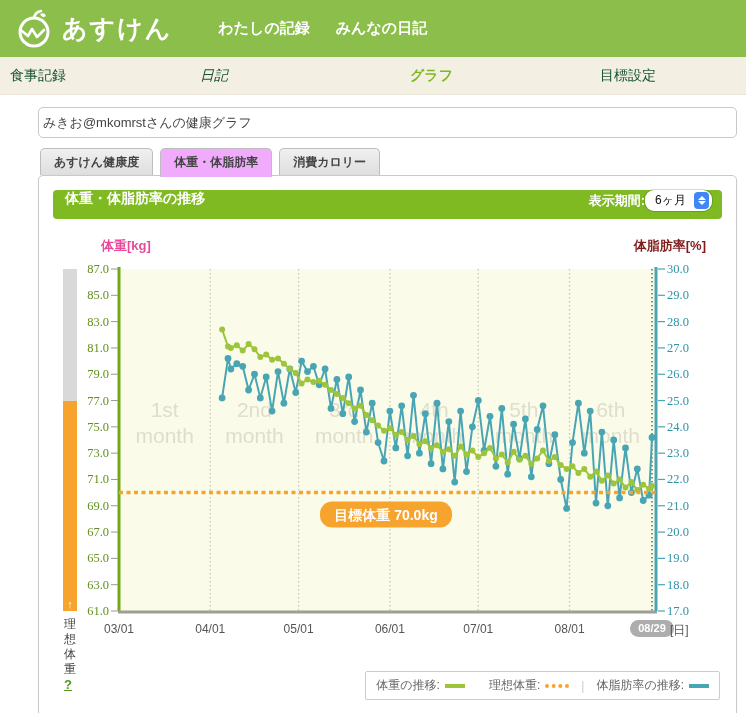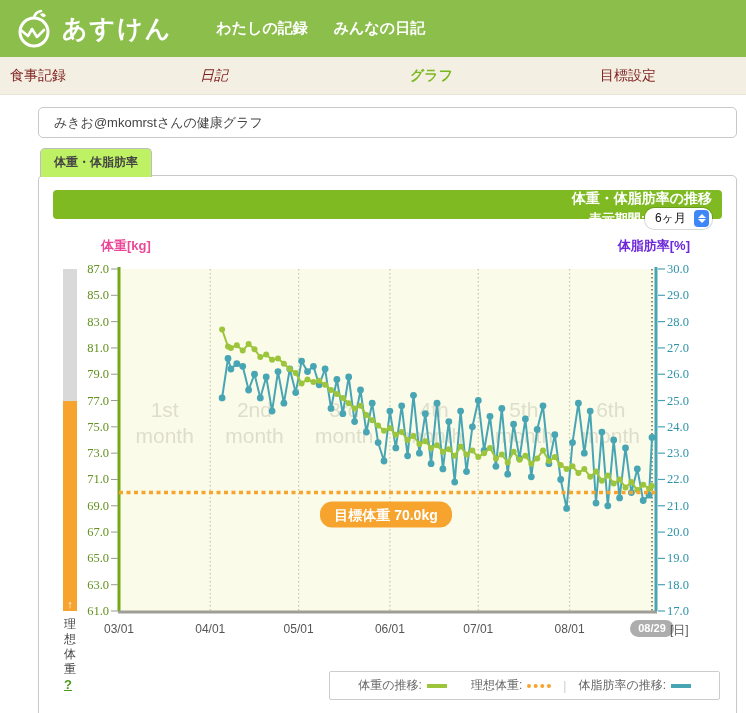"あすけん" .app-header { gap: 44px -> 28px }
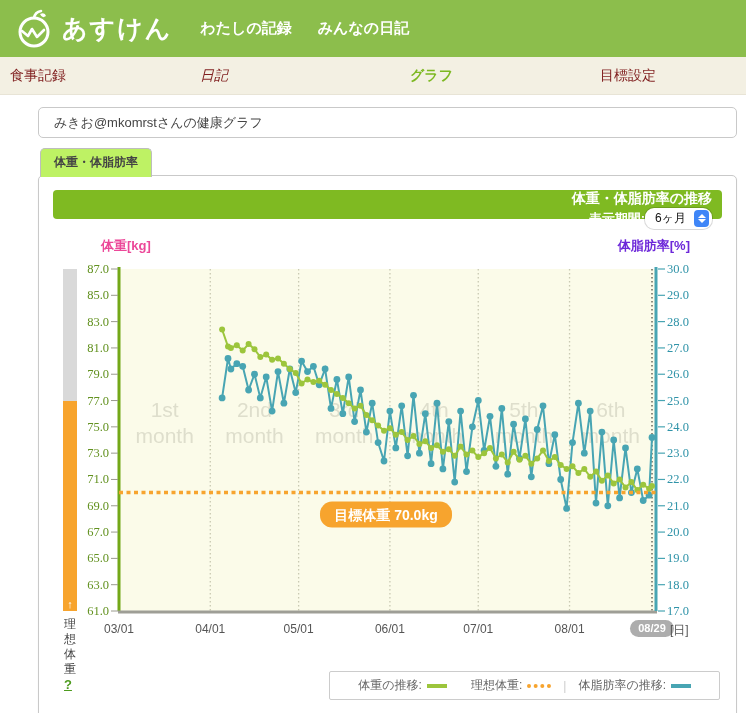"わたしの記録" .top-nav { margin-left: none -> 18px }
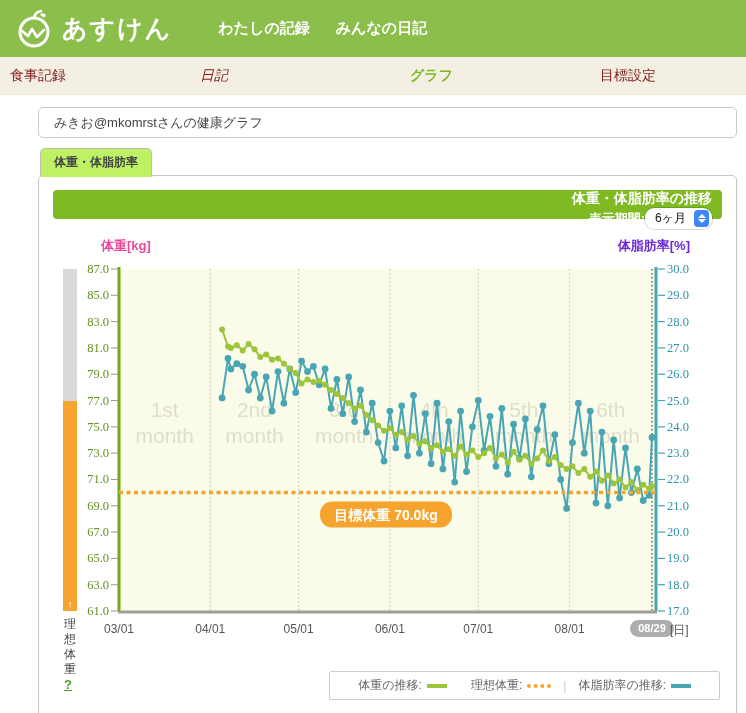"食事記録" .sub-nav a { color: #7f1d1d -> #14532d }
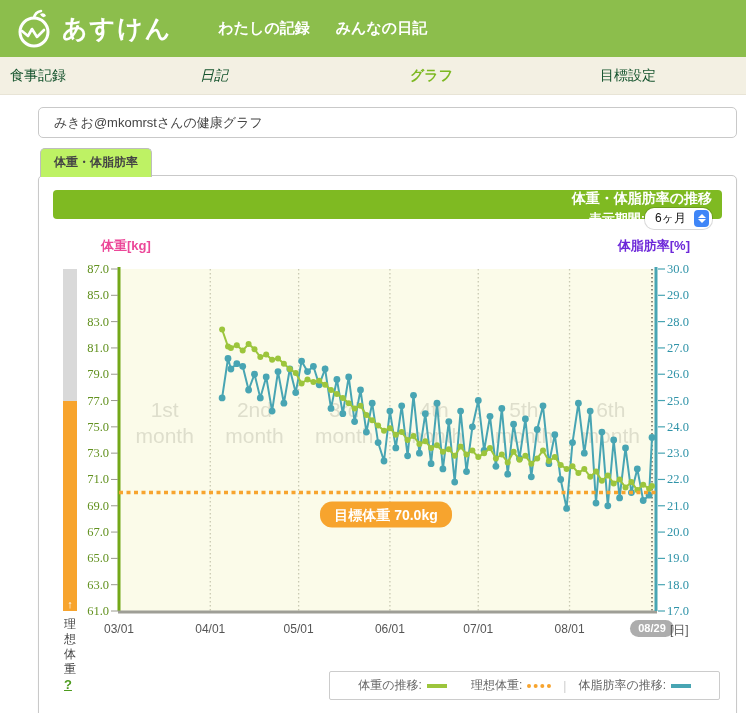"みきお@mkomrstさんの健康グラフ" .title-box { padding-left: 15px -> 4px }
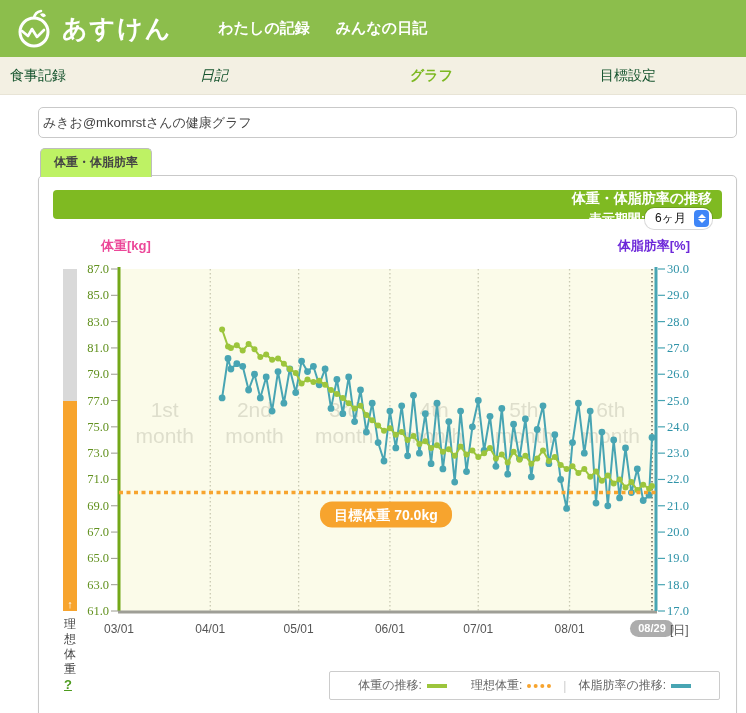"あすけん健康度" div.tab { html: none -> <div>あすけん健康度</div> }
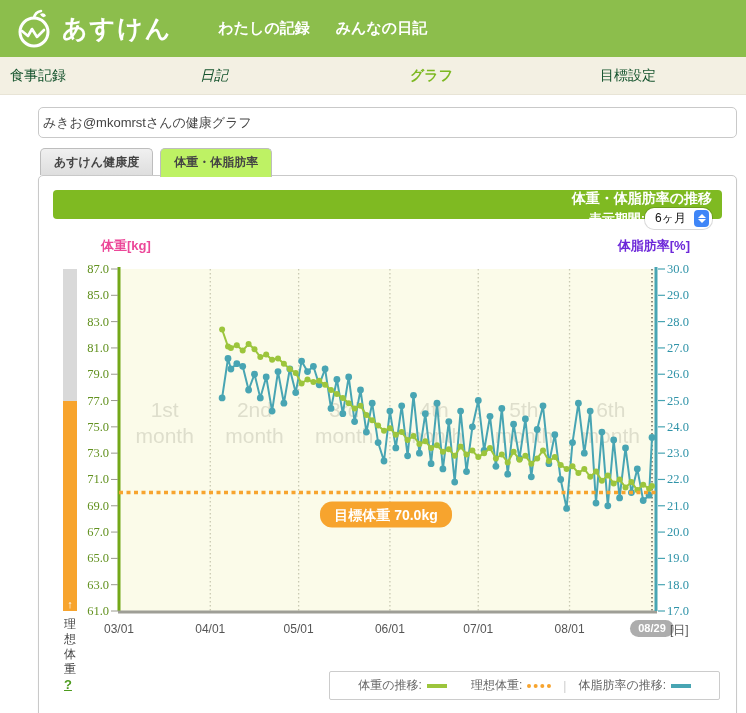"体重・体脂肪率" .tab.active { background: #bef264 -> #f0abfc }
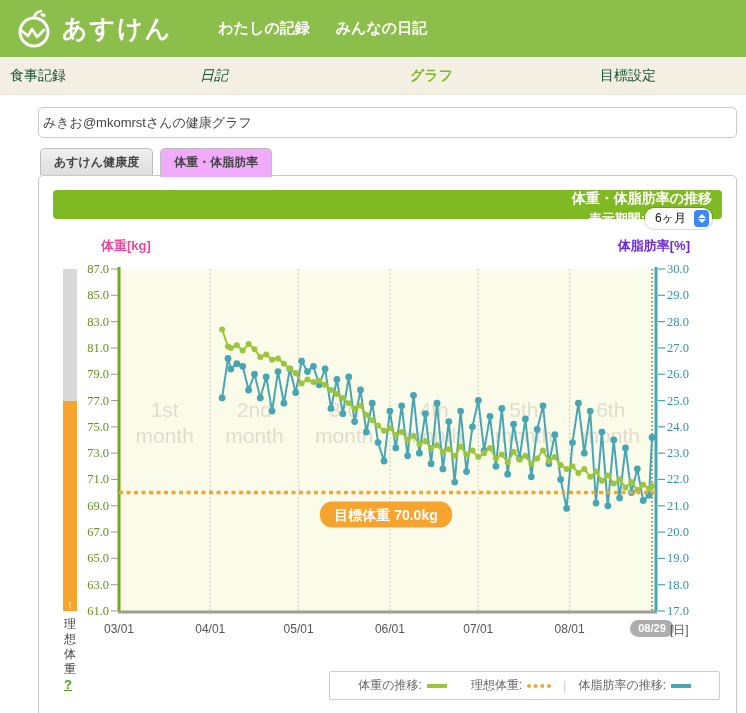"消費カロリー" div.tab { html: none -> <div>消費カロリー</div> }
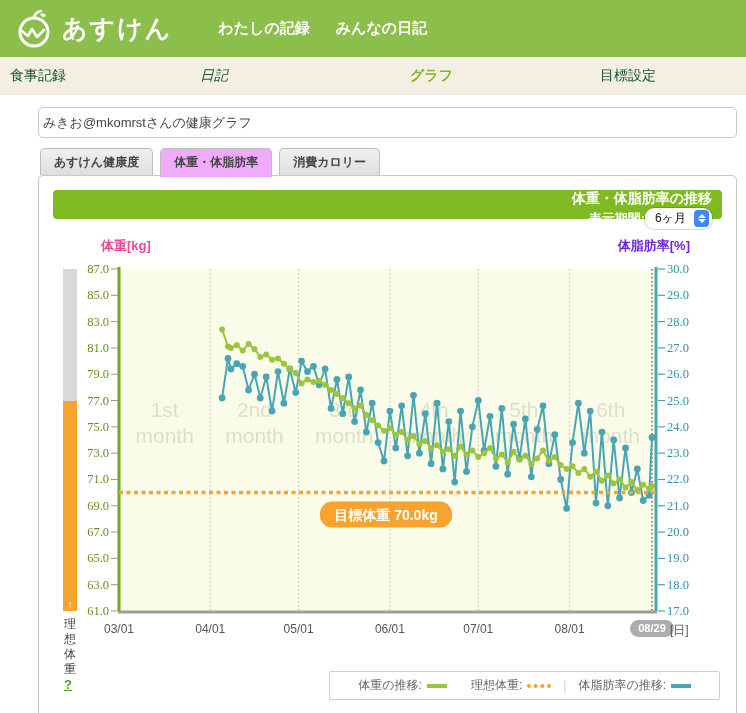"体重・体脂肪率の推移" .section-bar { align-items: flex-end -> flex-start; flex-direction: column -> none }
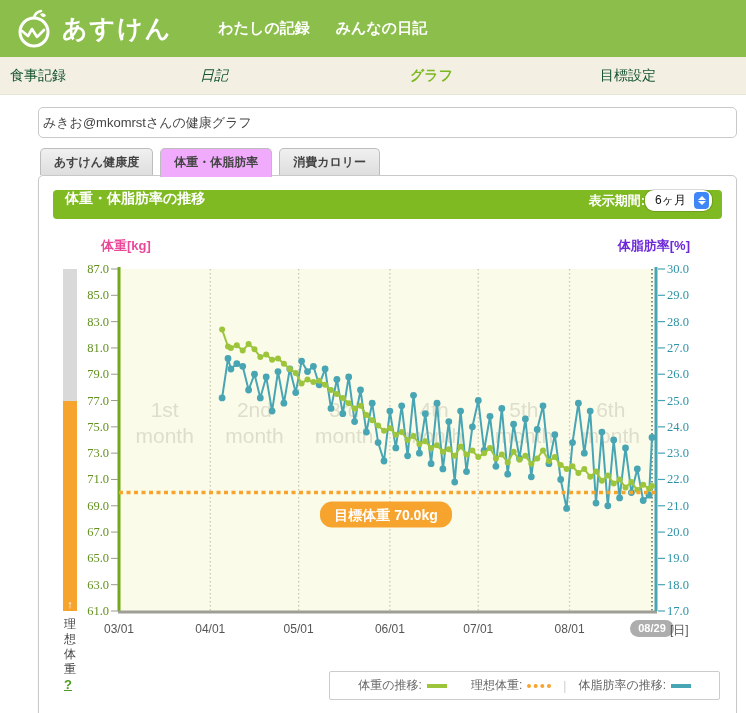"体脂肪率[%]" .axis-title.right { color: #6d28d9 -> #7f1d1d; right: 32px -> 16px }
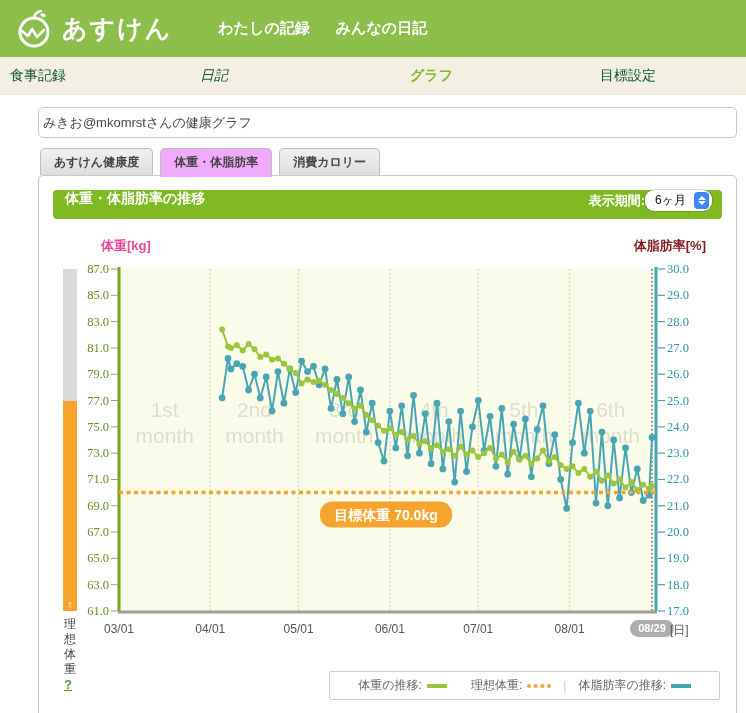"体重の推移:" .legend { padding: 5px 28px -> 5px 10px }
